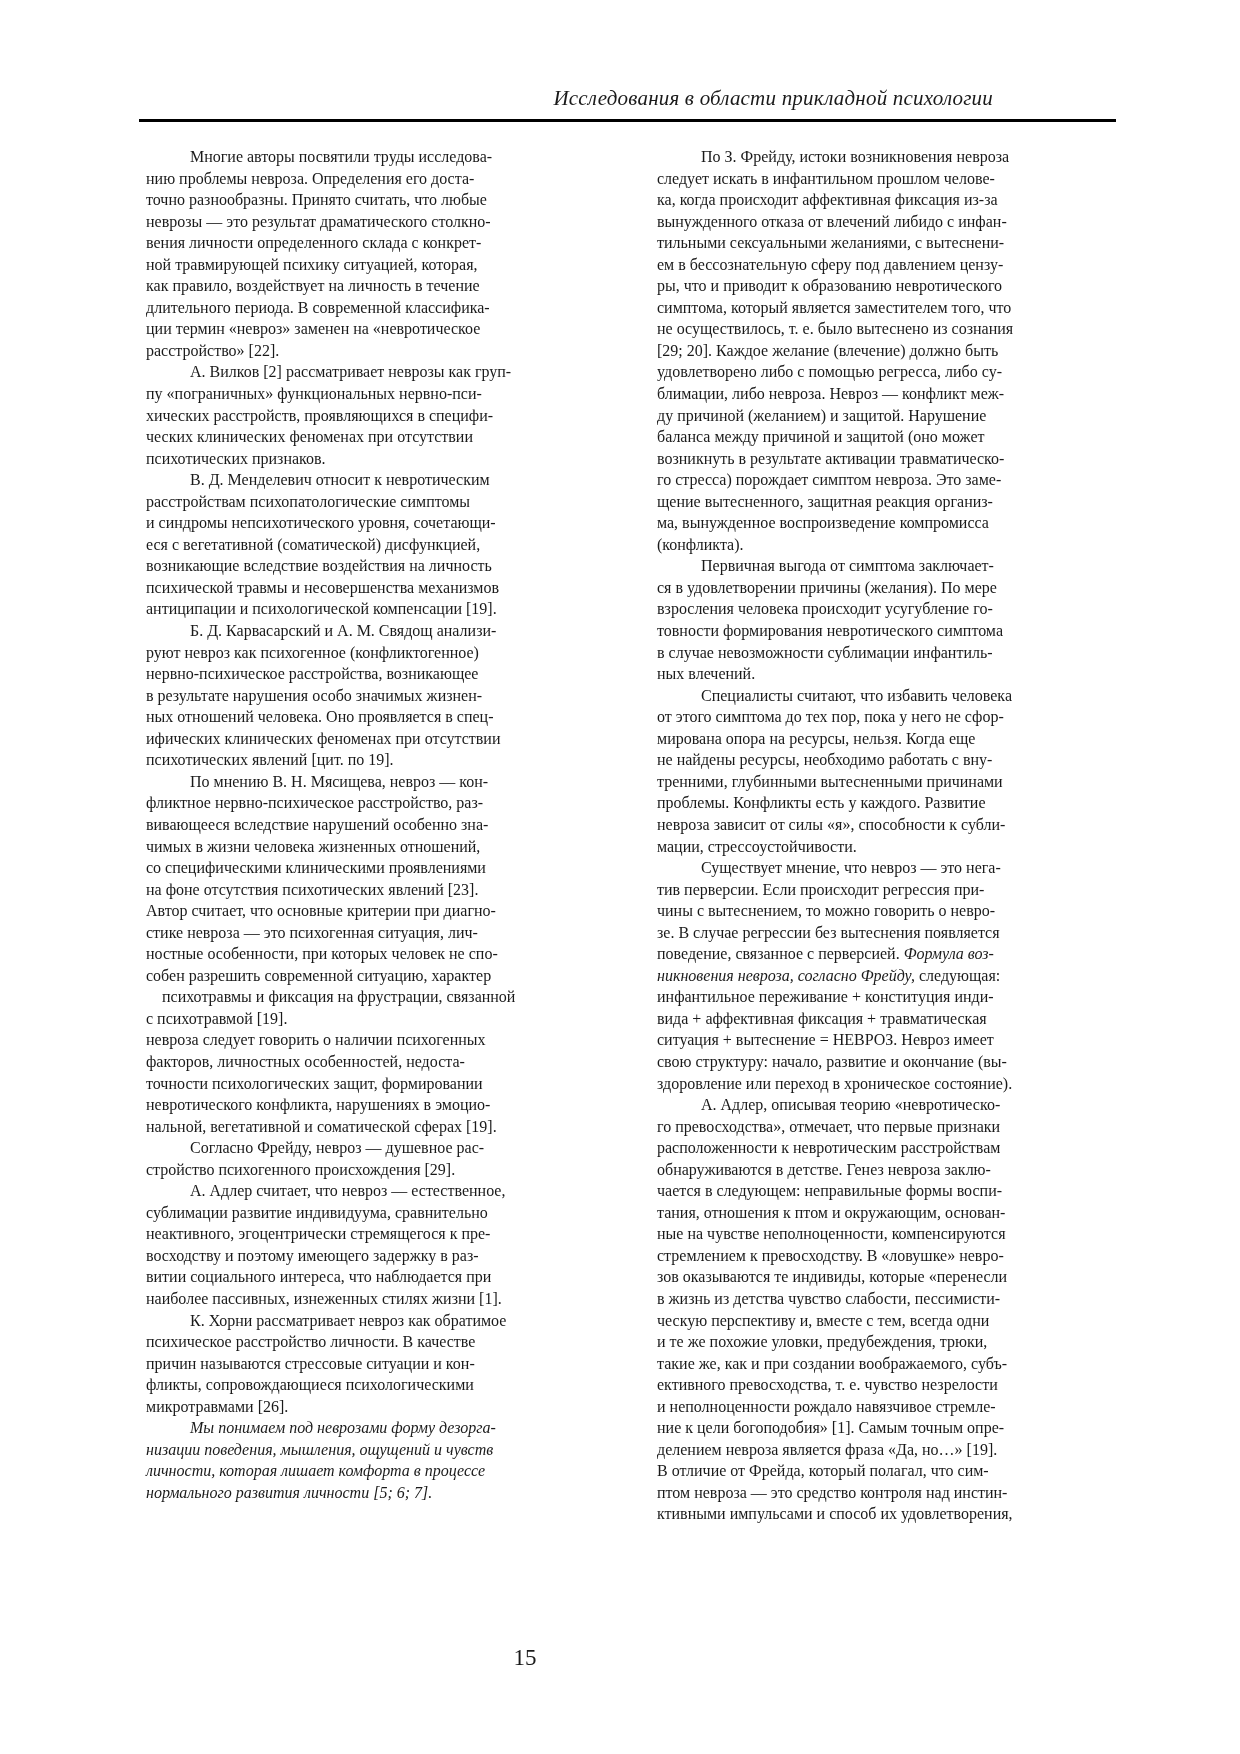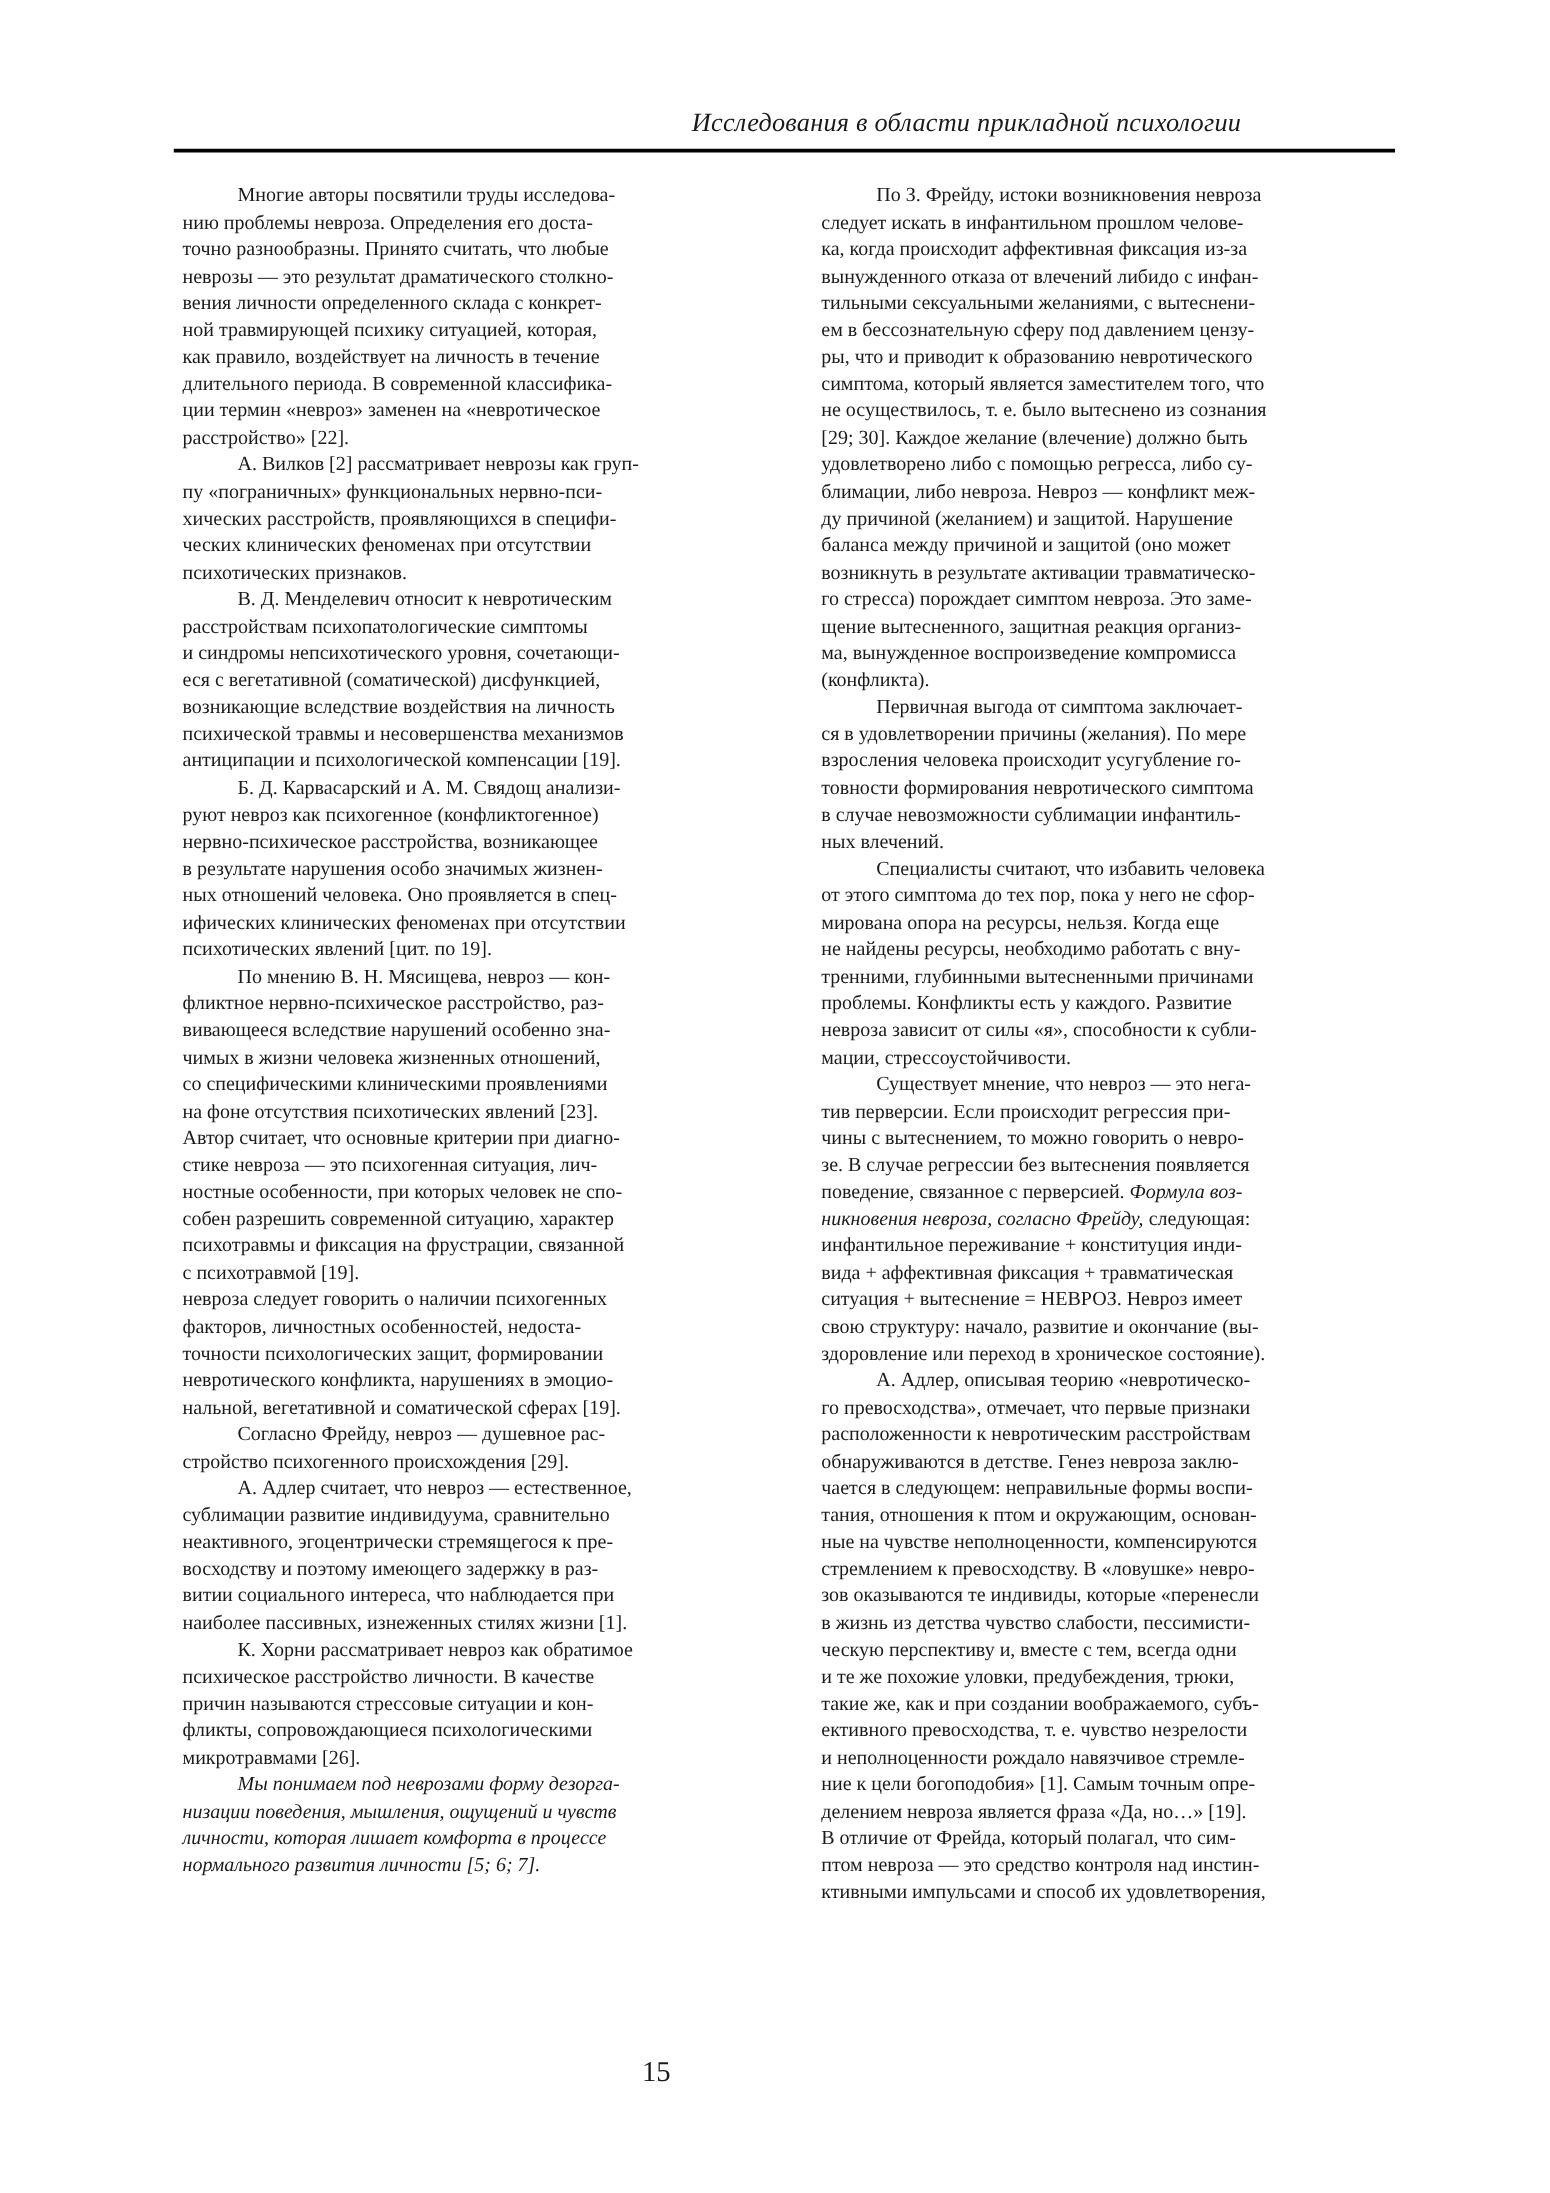"[29; 30]. Каждое желание (влечение)" span.line { text: 30 -> 20 }
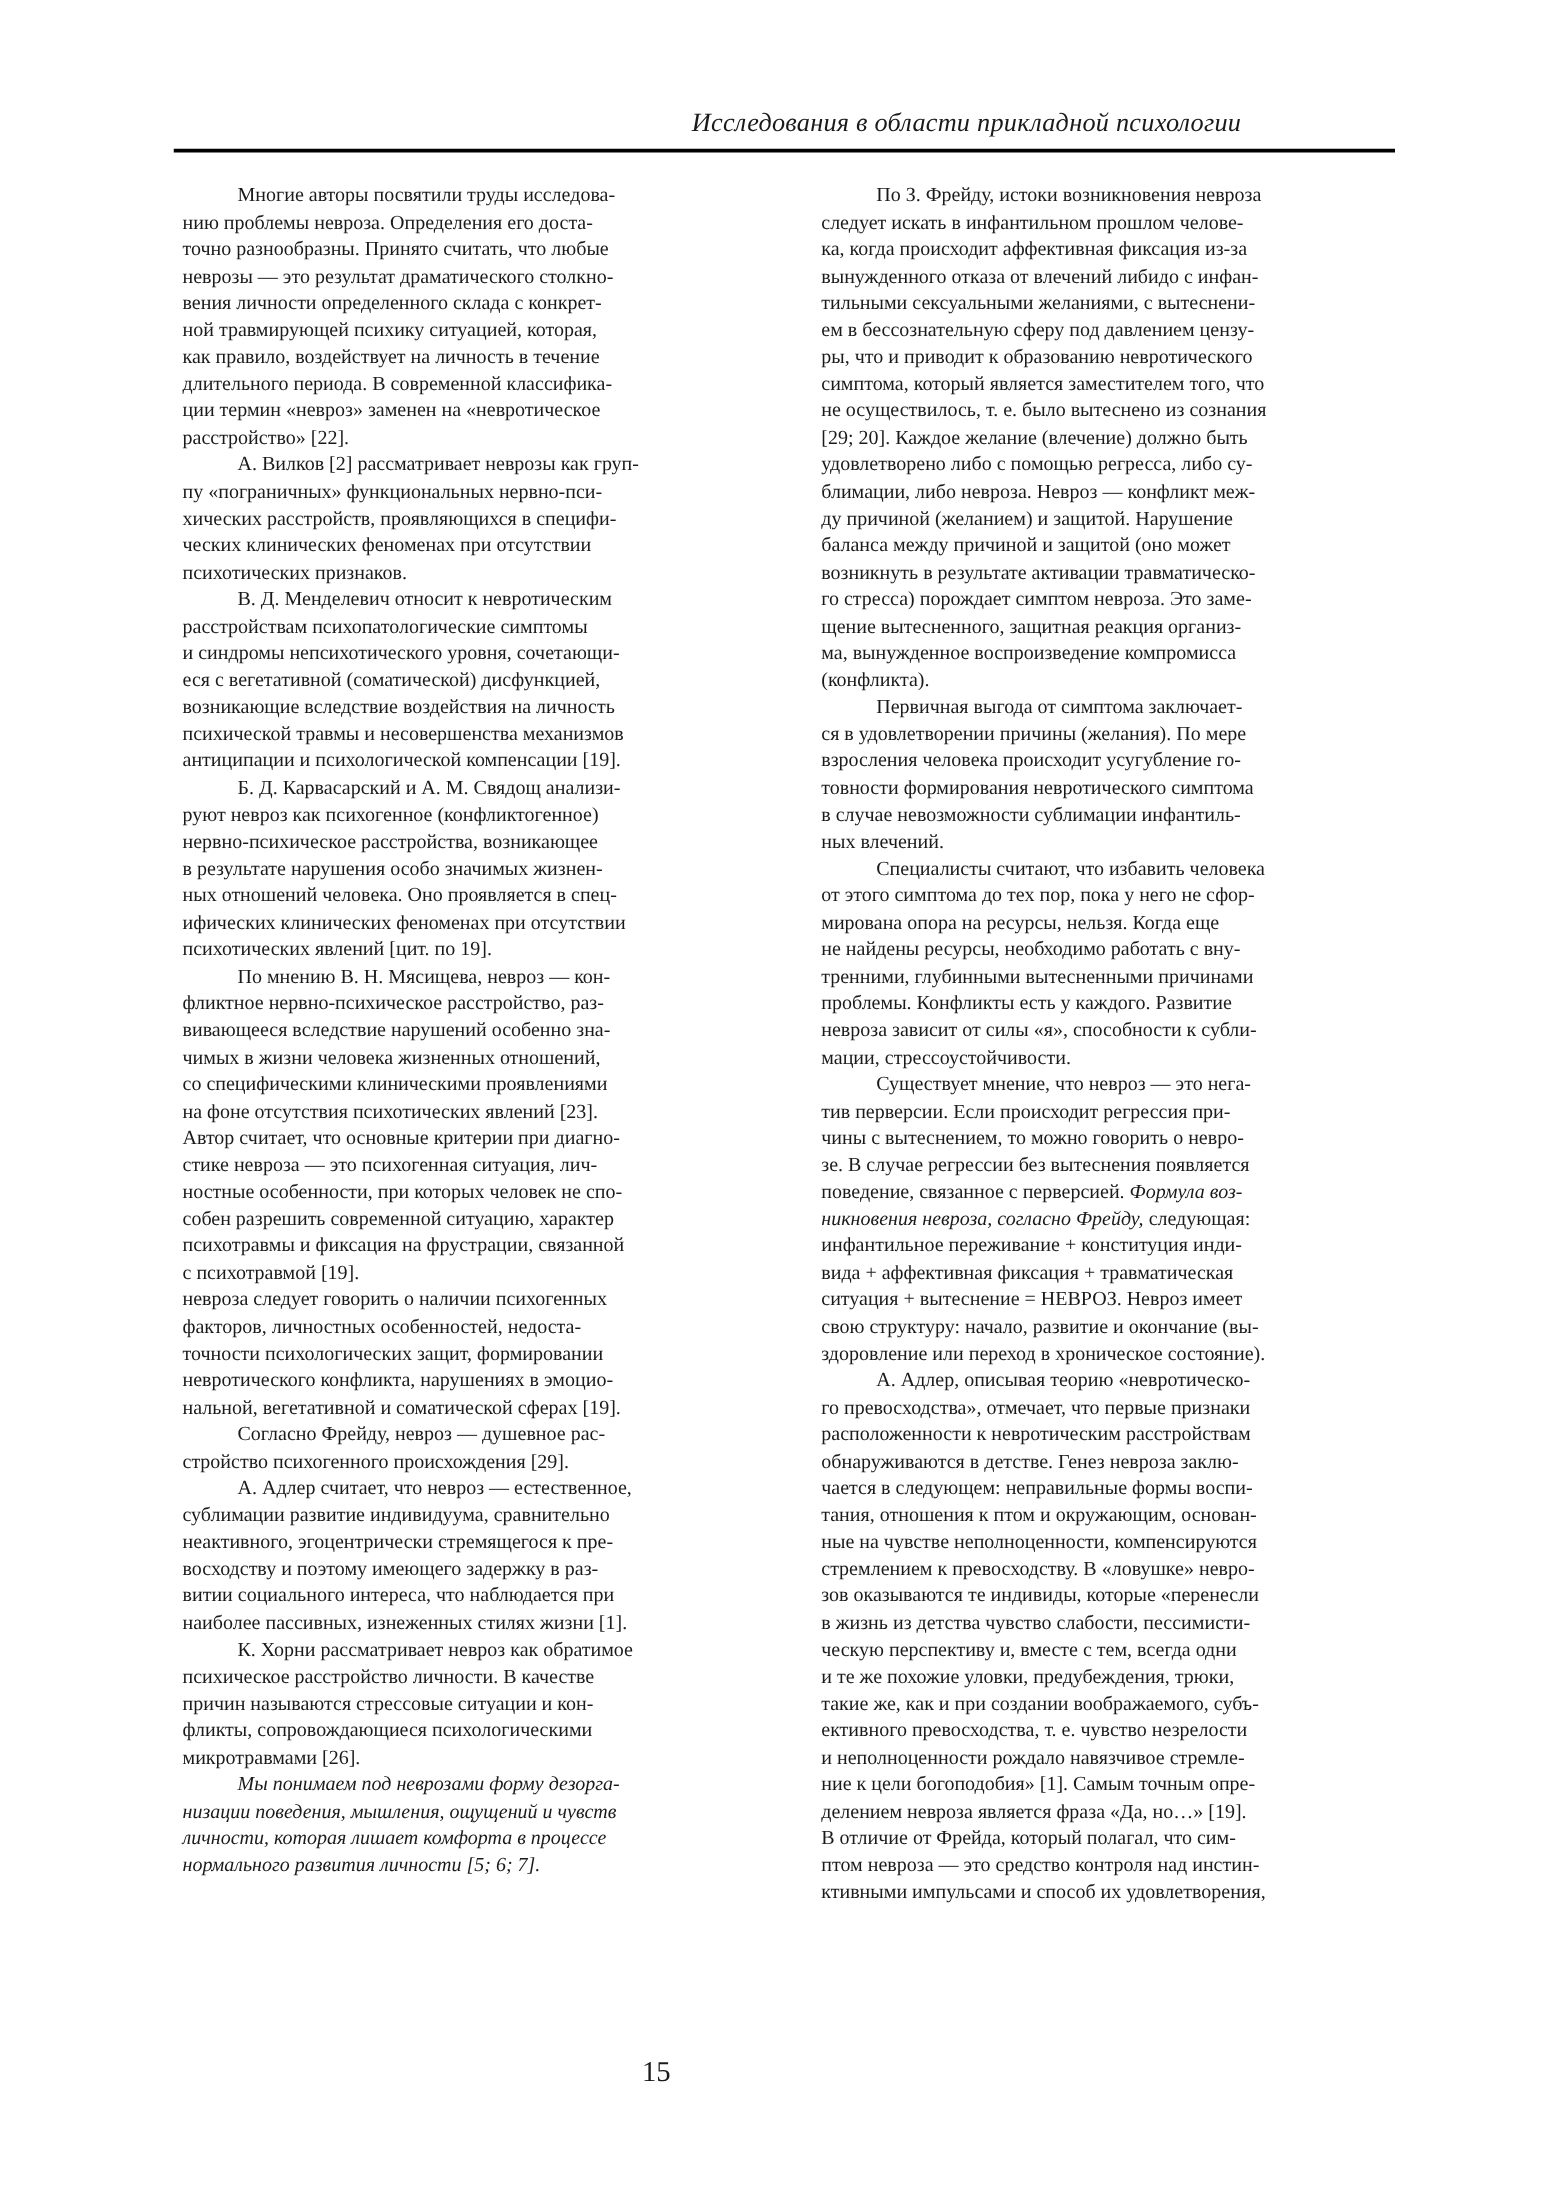"психотравмы и фиксация на фрустрации," span.line { margin-left: none -> 16px }
